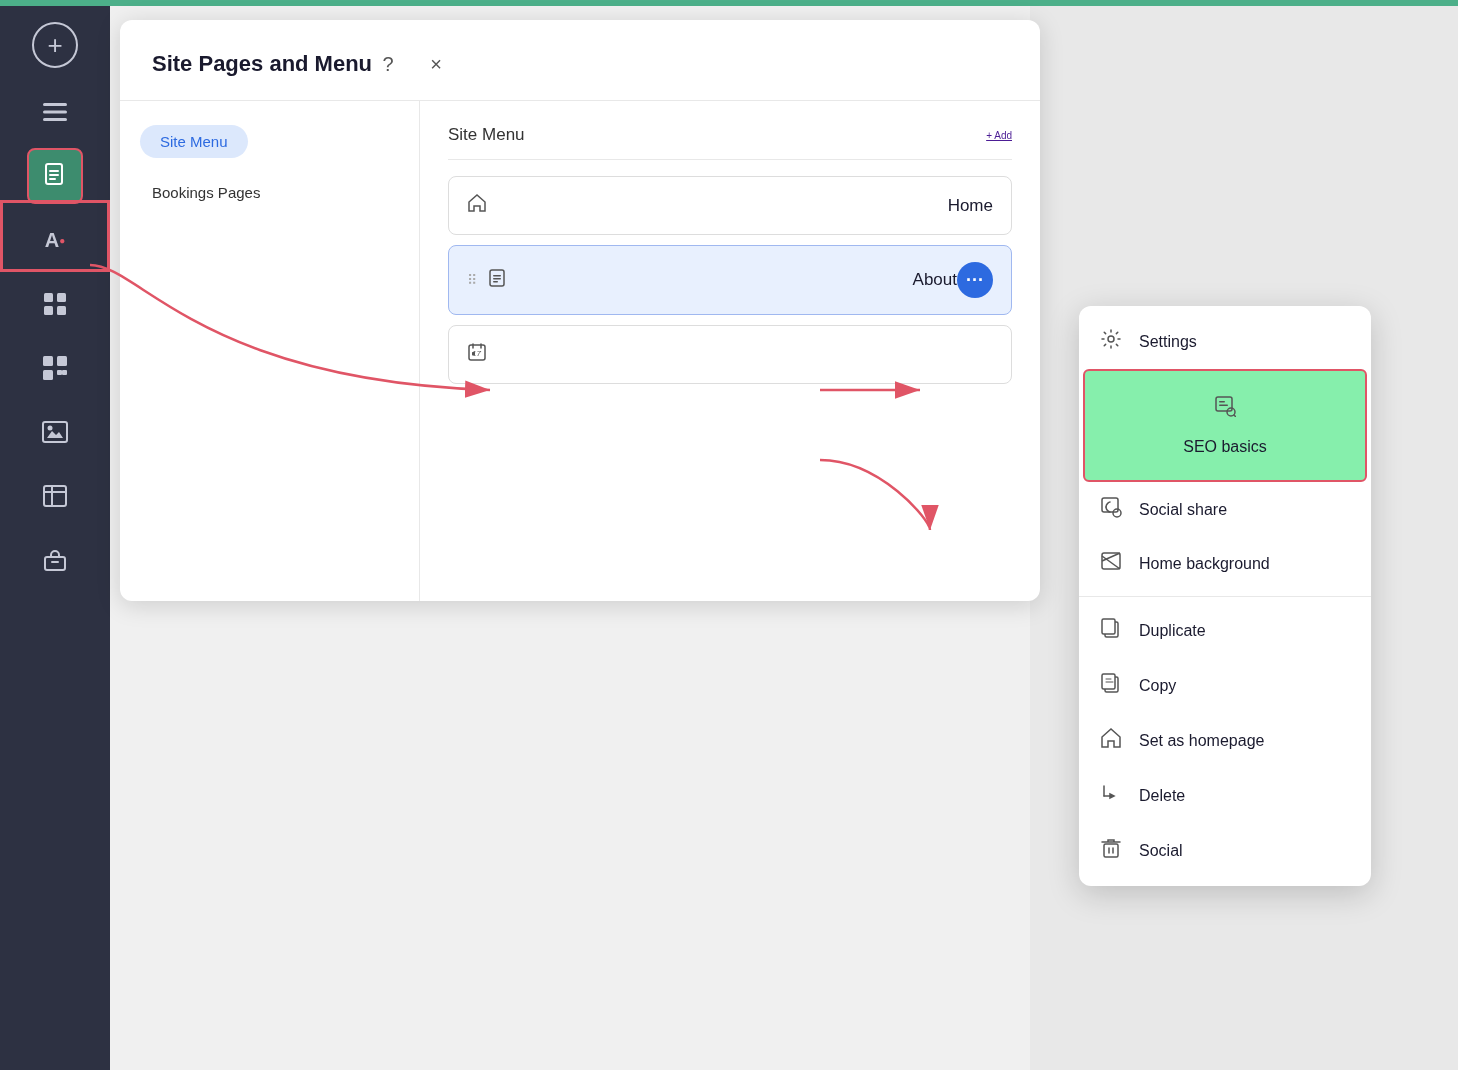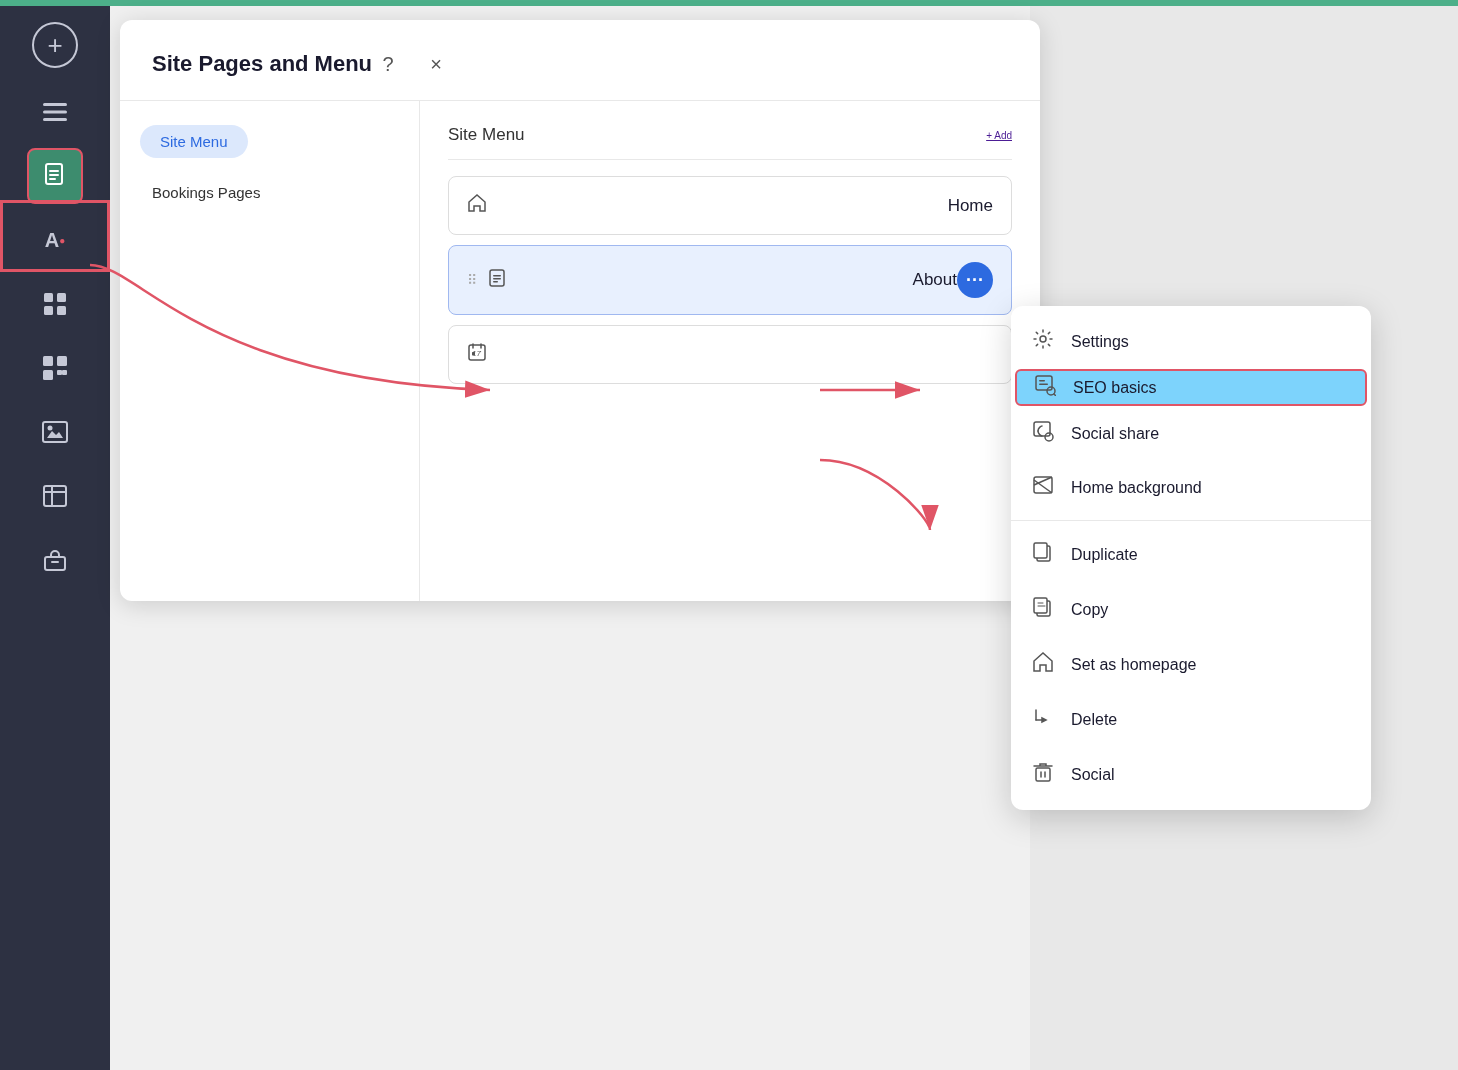"Settings" .context-menu { width: 360px -> 292px }
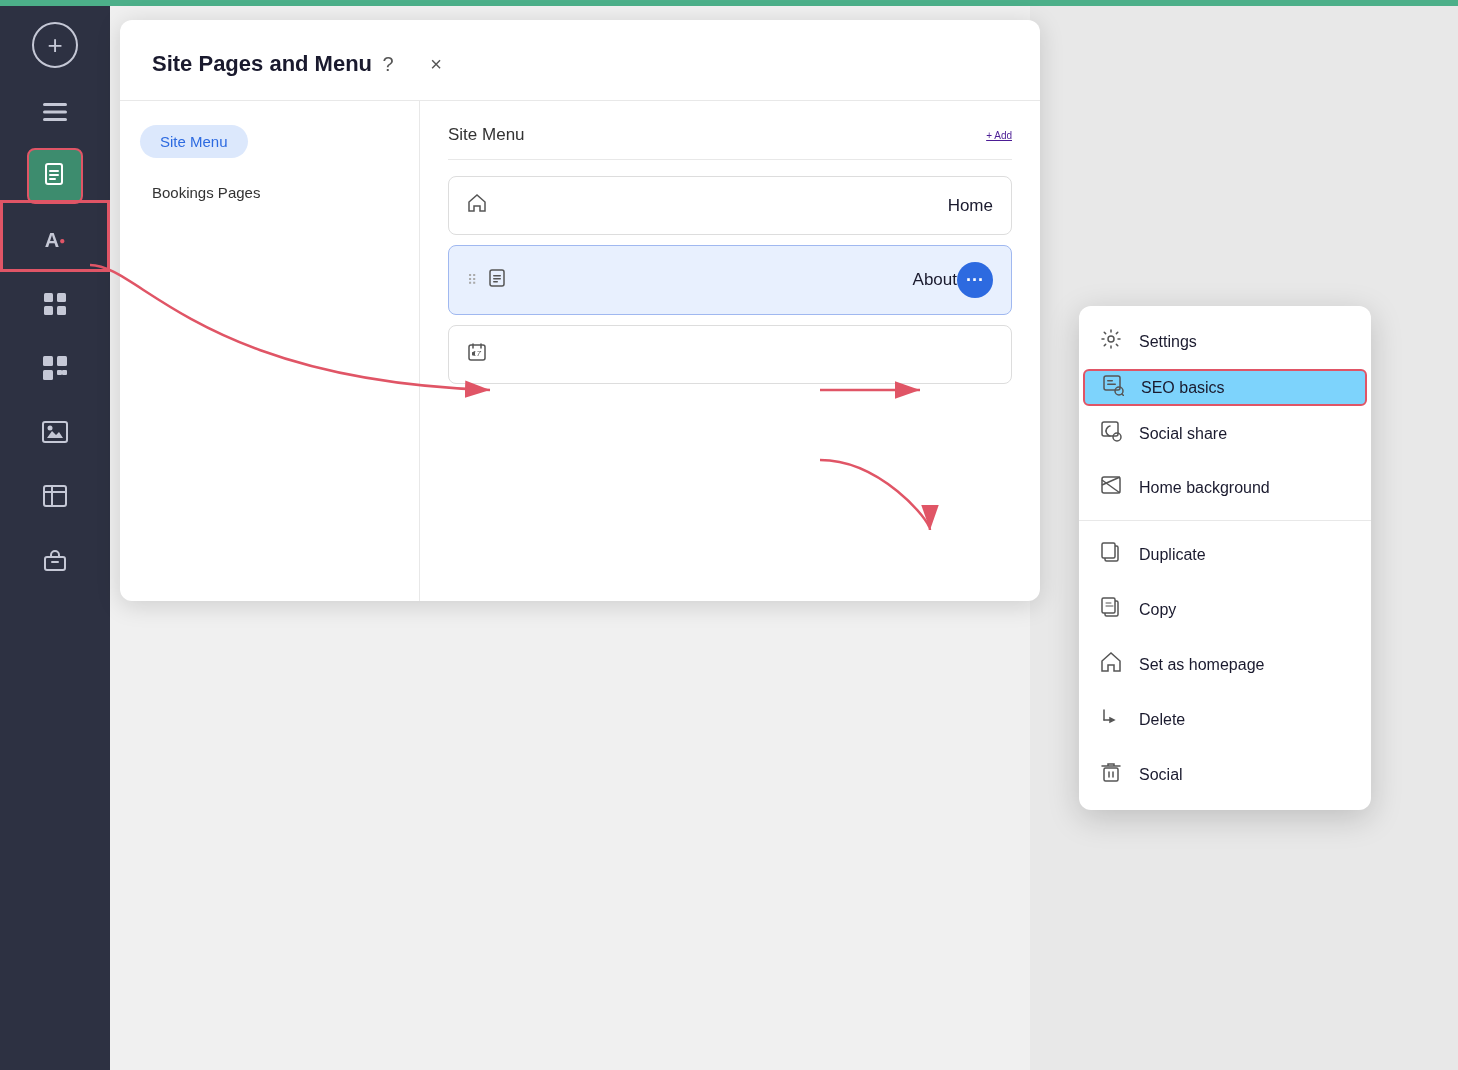"SEO basics" .menu-item.highlighted { background: #7dd3fc -> #86efac; flex-direction: none -> column; padding: 3px 16px -> 24px 16px }
